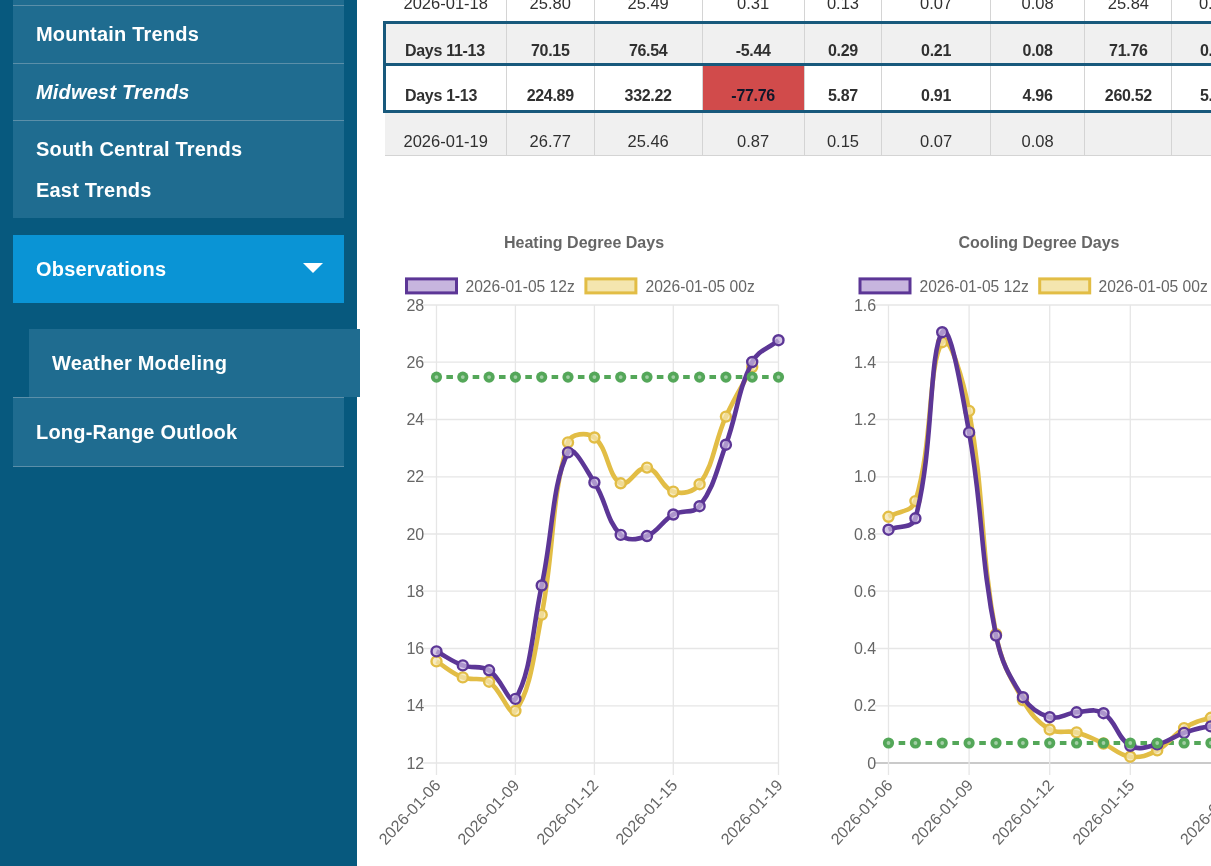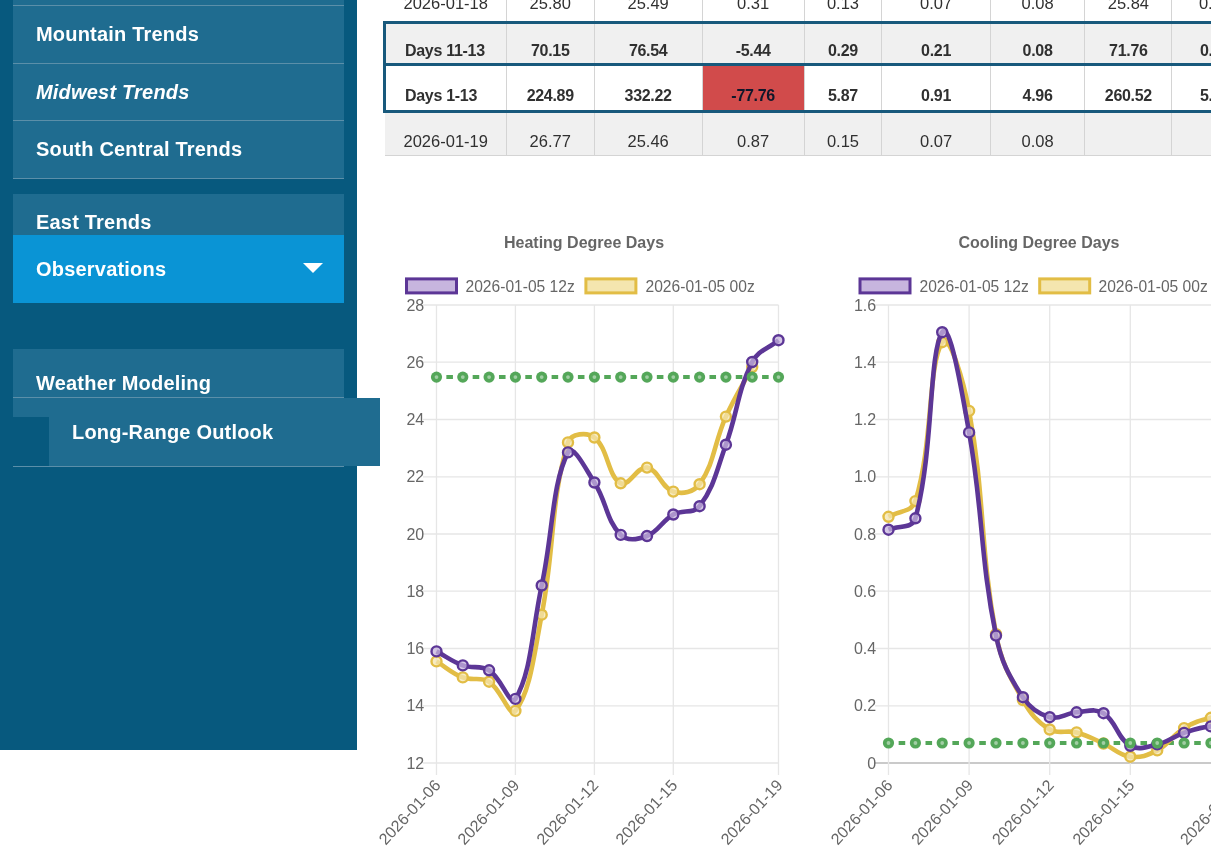"Mountain Trends" #sidebar { height: 750px -> 866px }
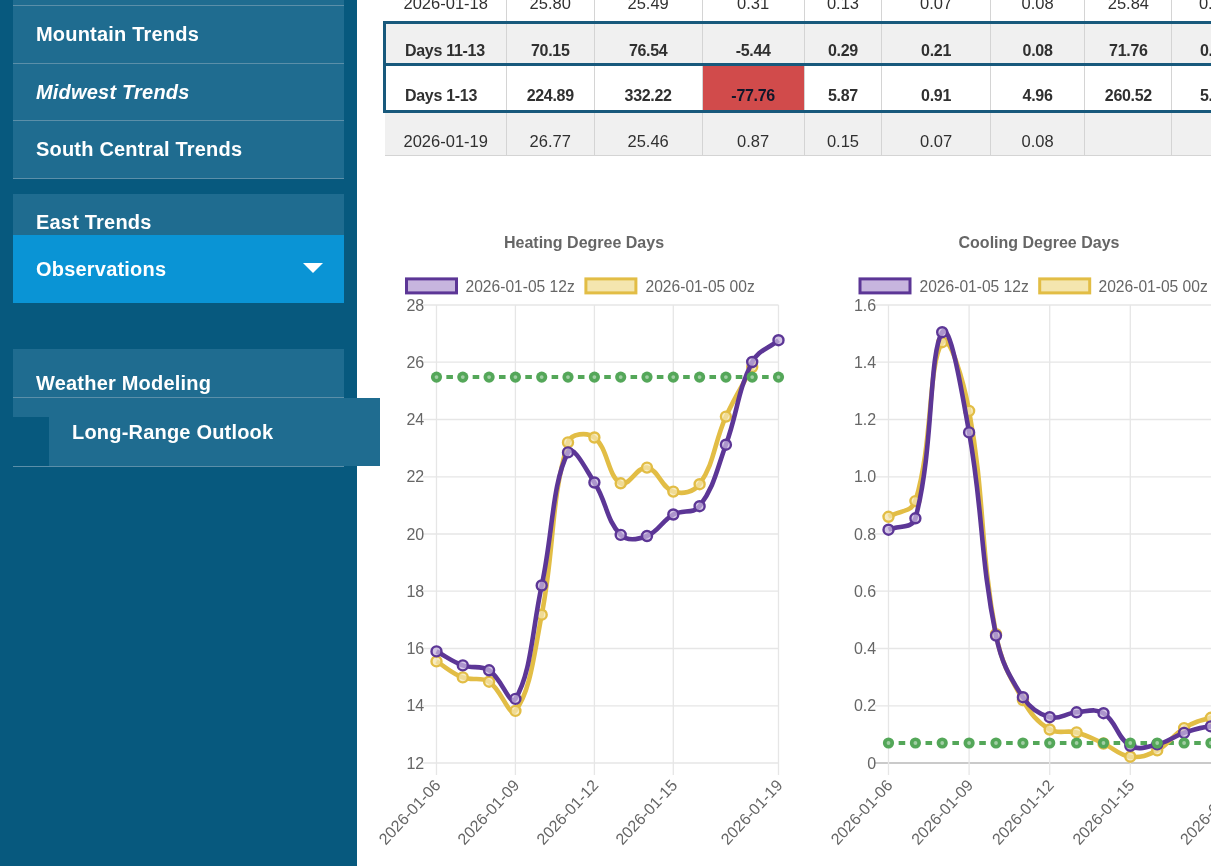"East Trends" div.mi { top: 194px -> 162px }
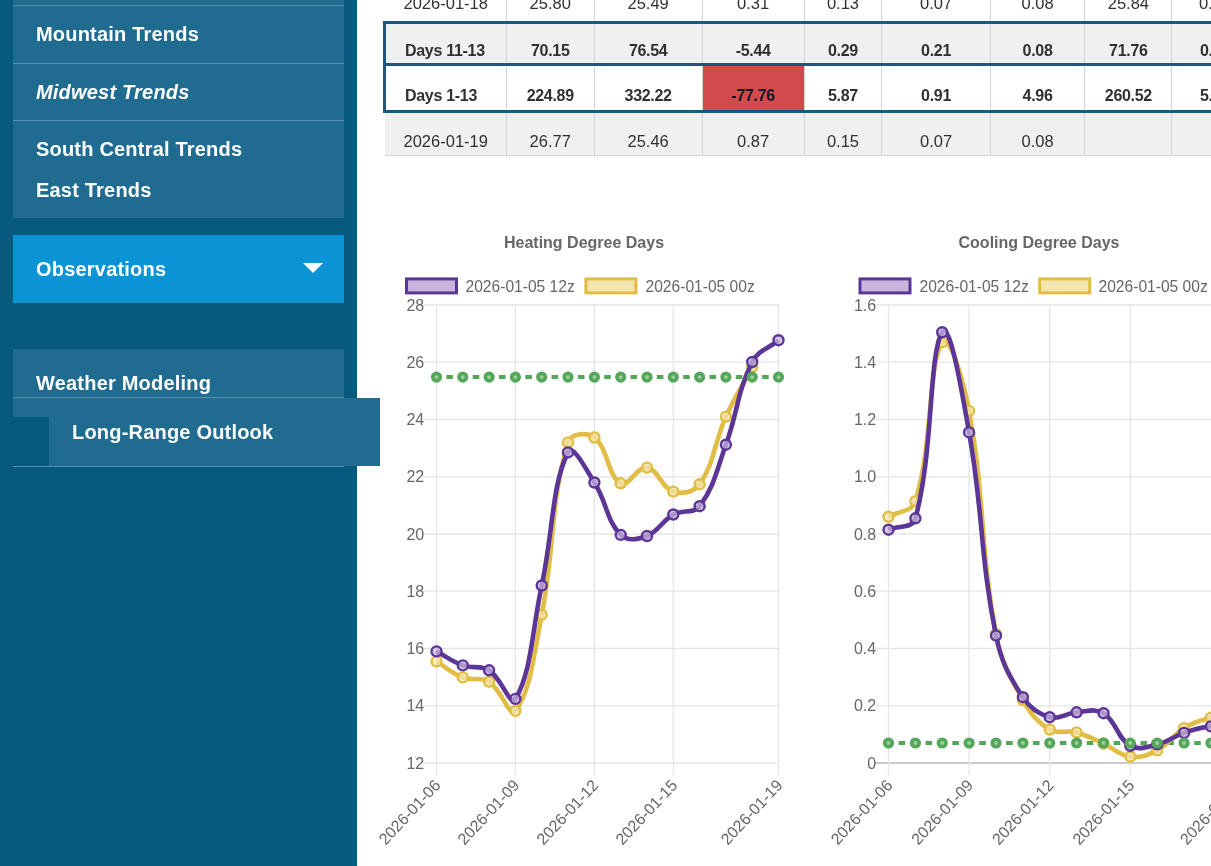"Weather Modeling" div.mi { margin-left: none -> 16px; top: 349px -> 329px }
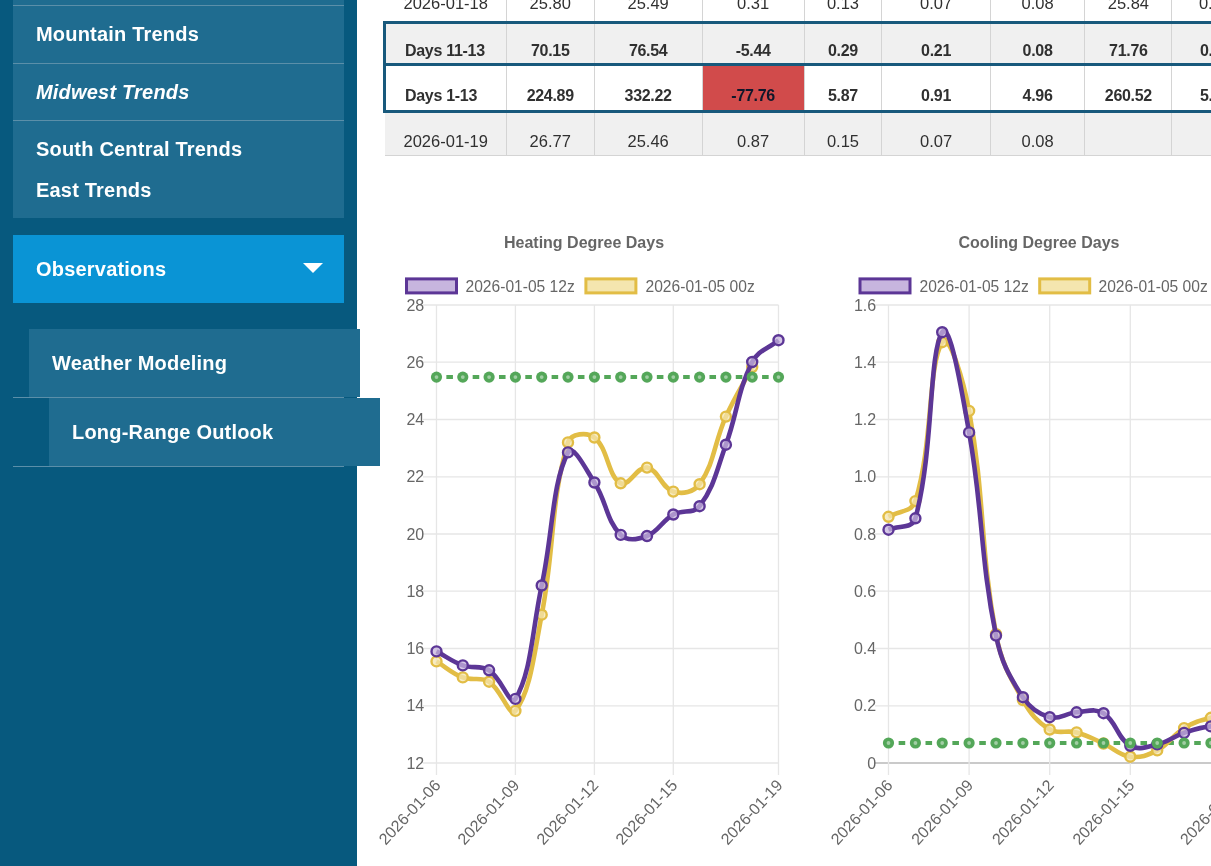"Long-Range Outlook" div.mi { margin-left: 36px -> none }
